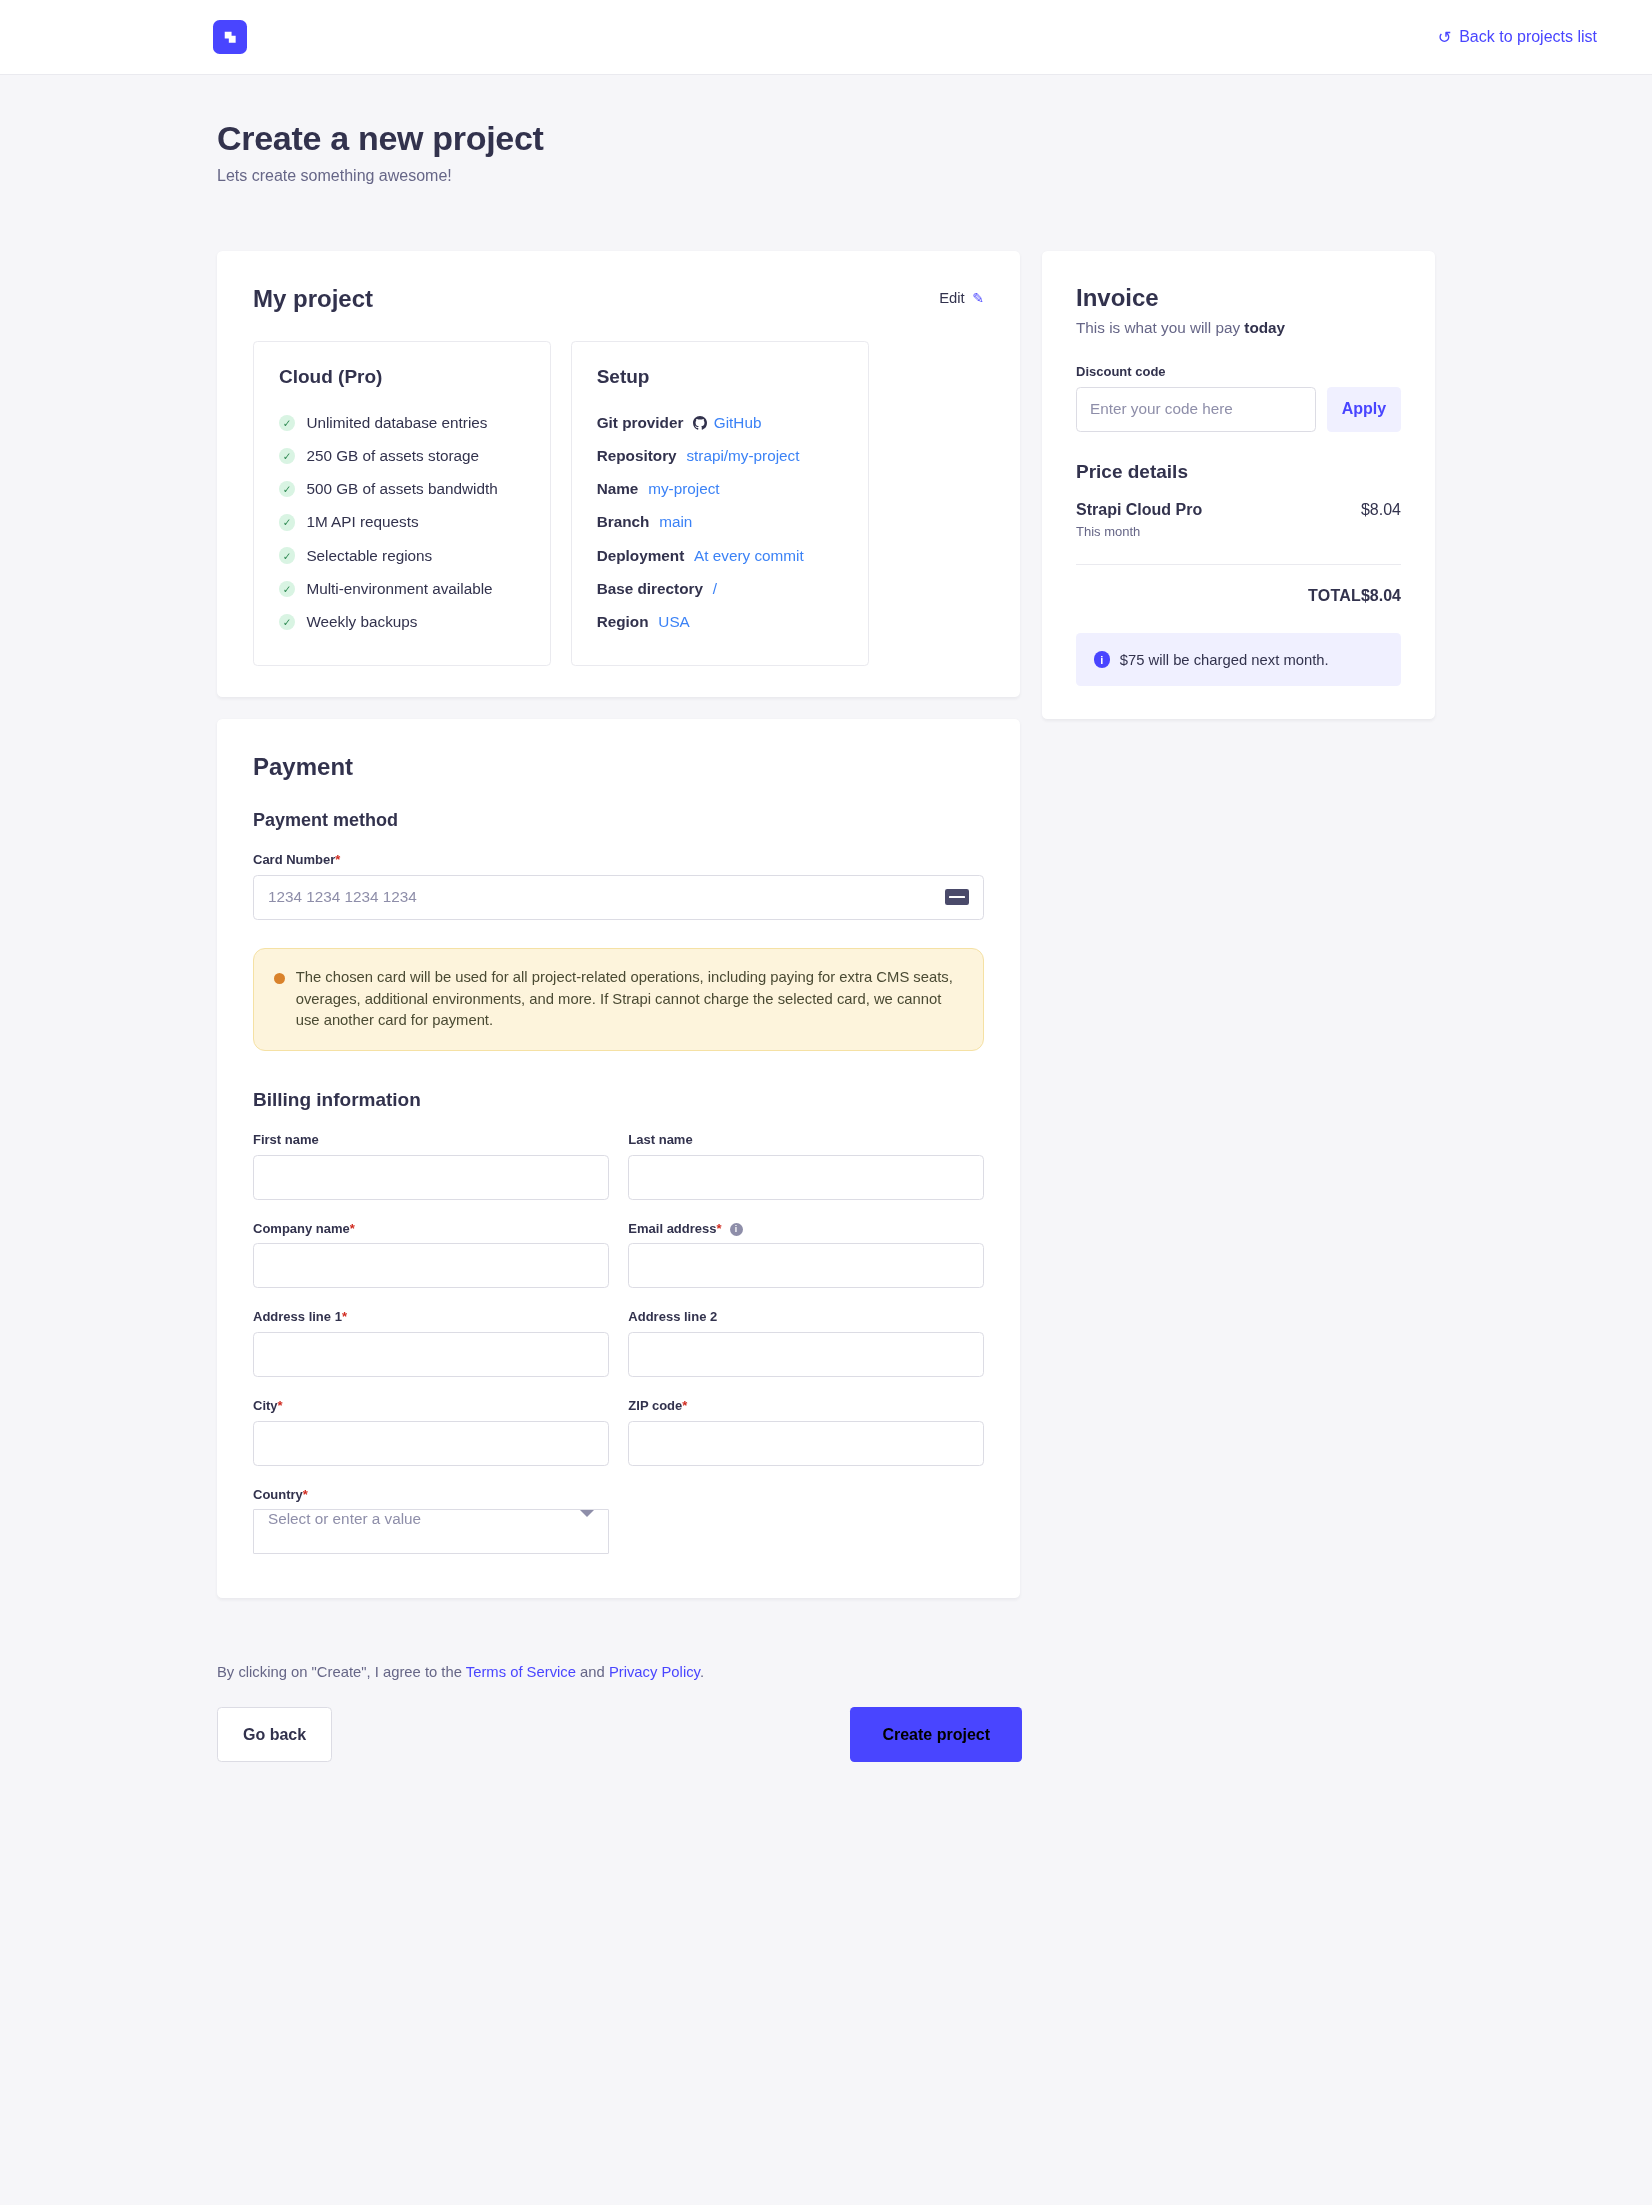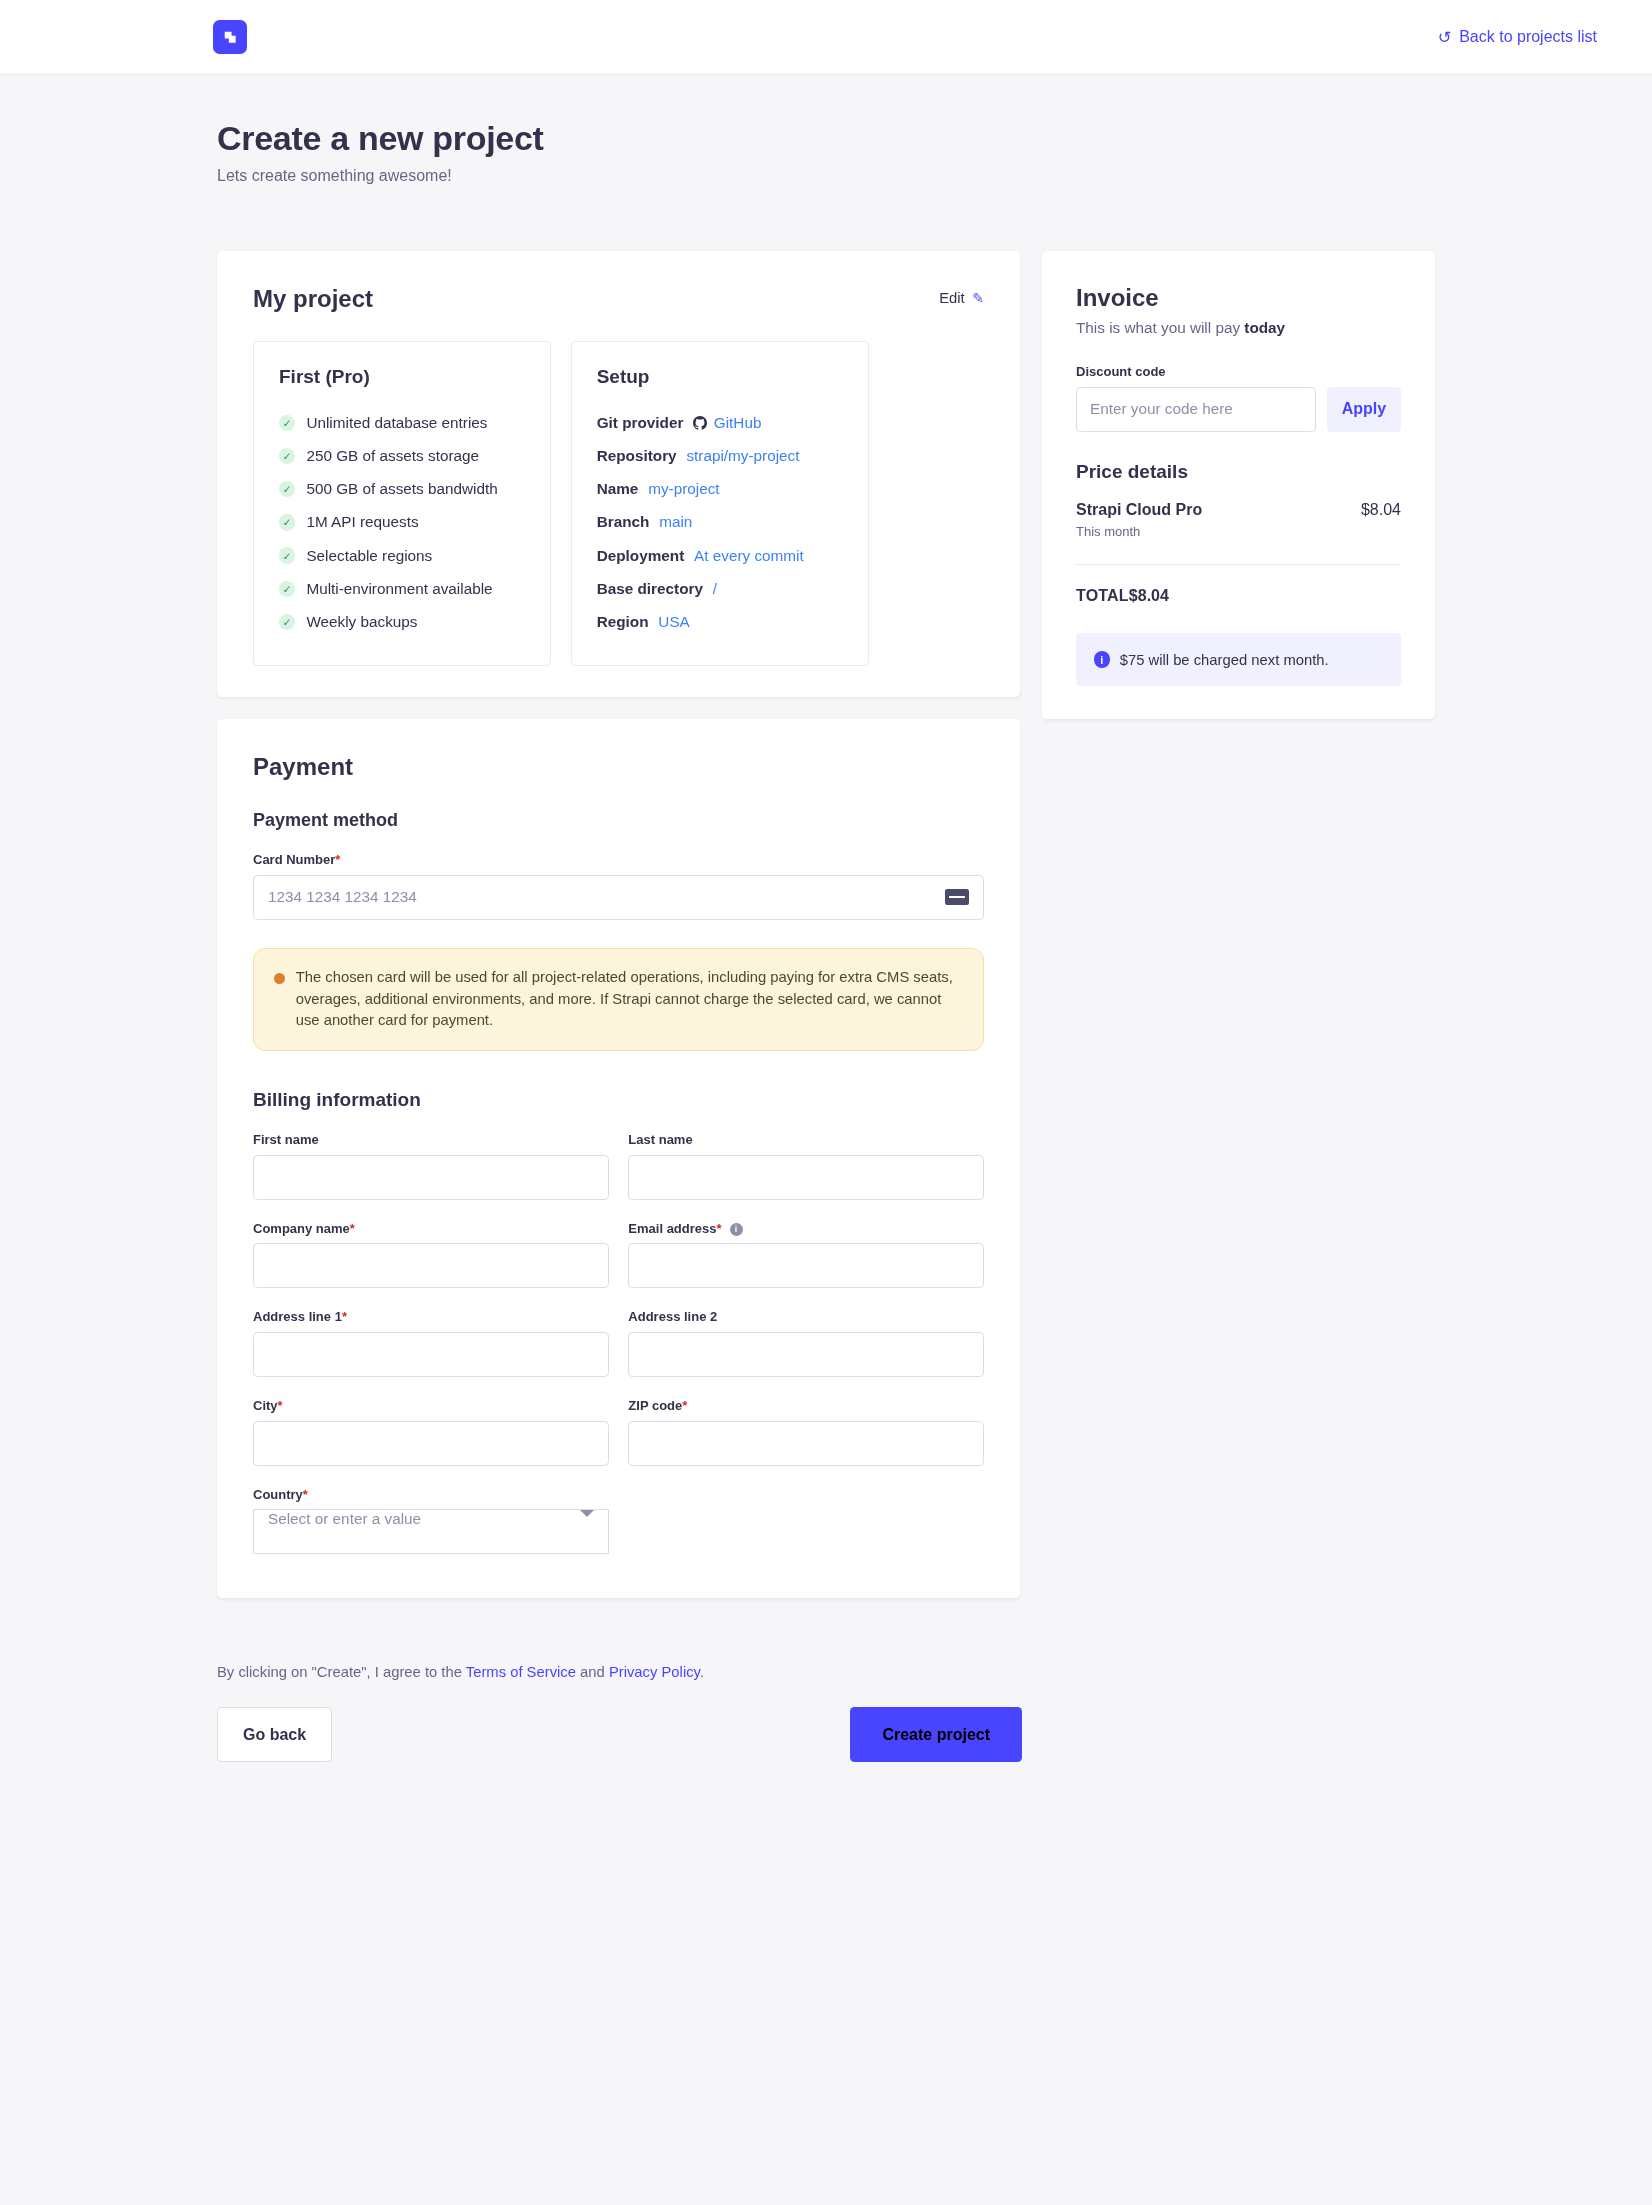"First (Pro)" h3.box-title { text: First -> Cloud }
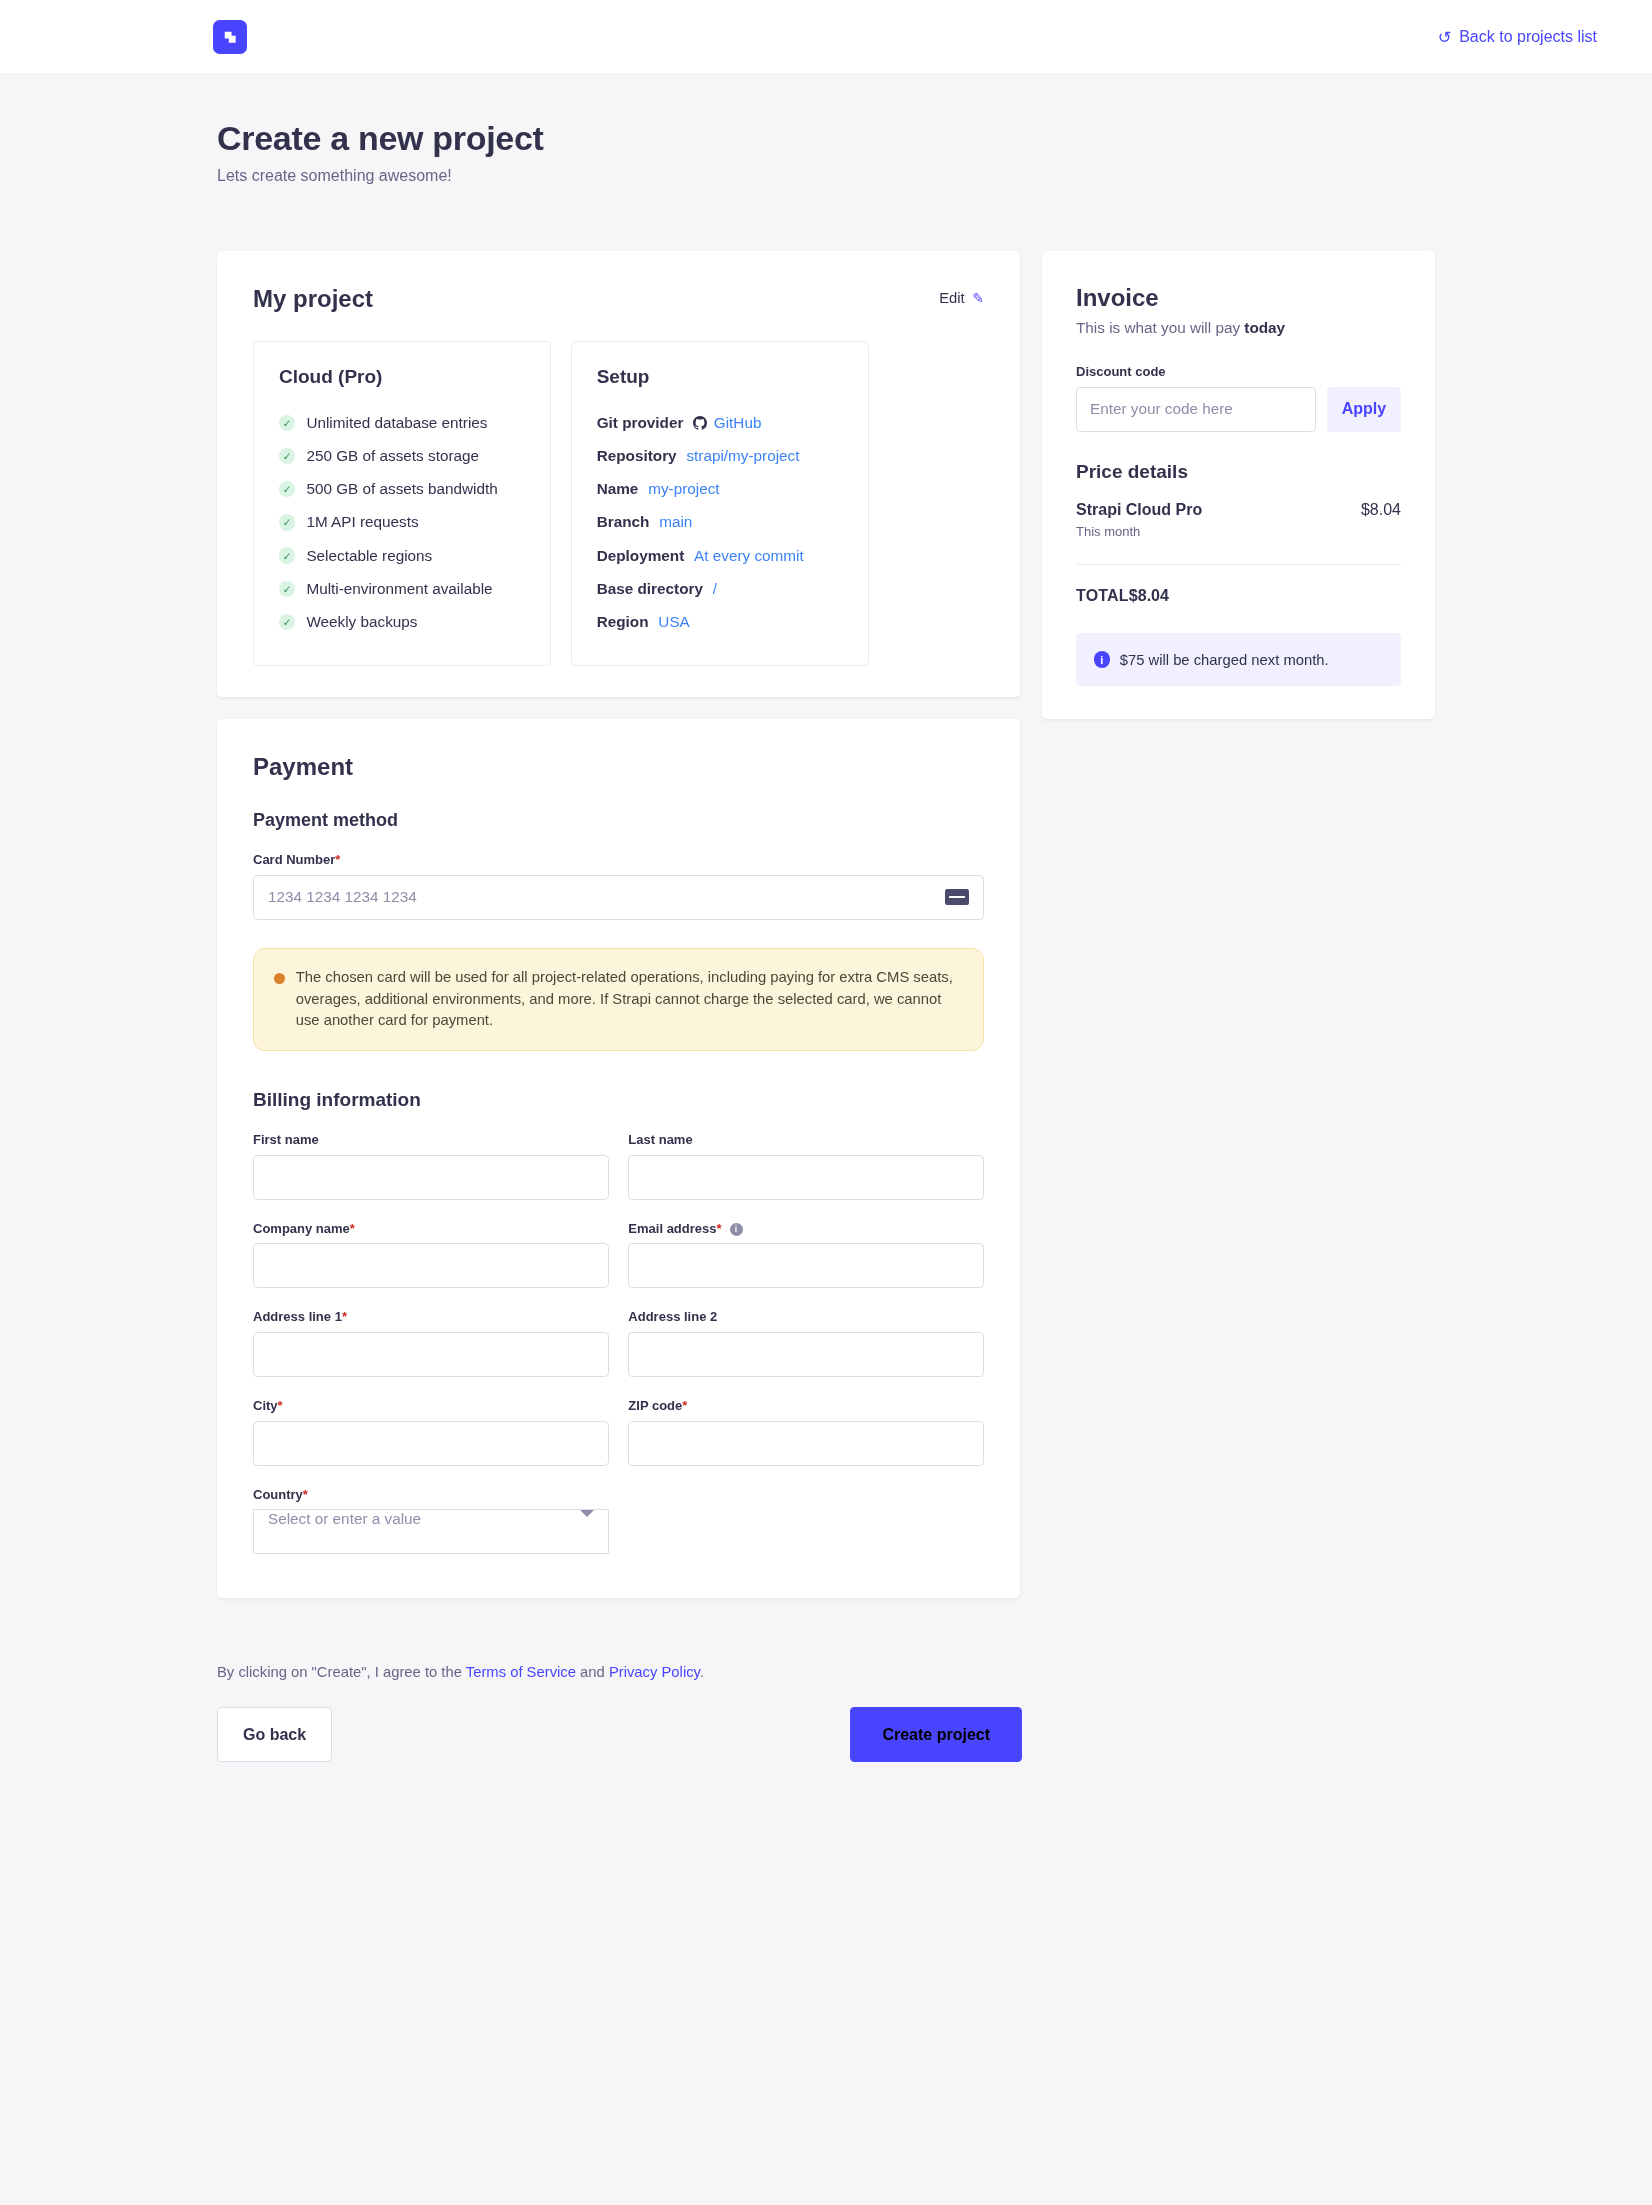"TOTAL" .total-row { justify-content: flex-start -> flex-end }
